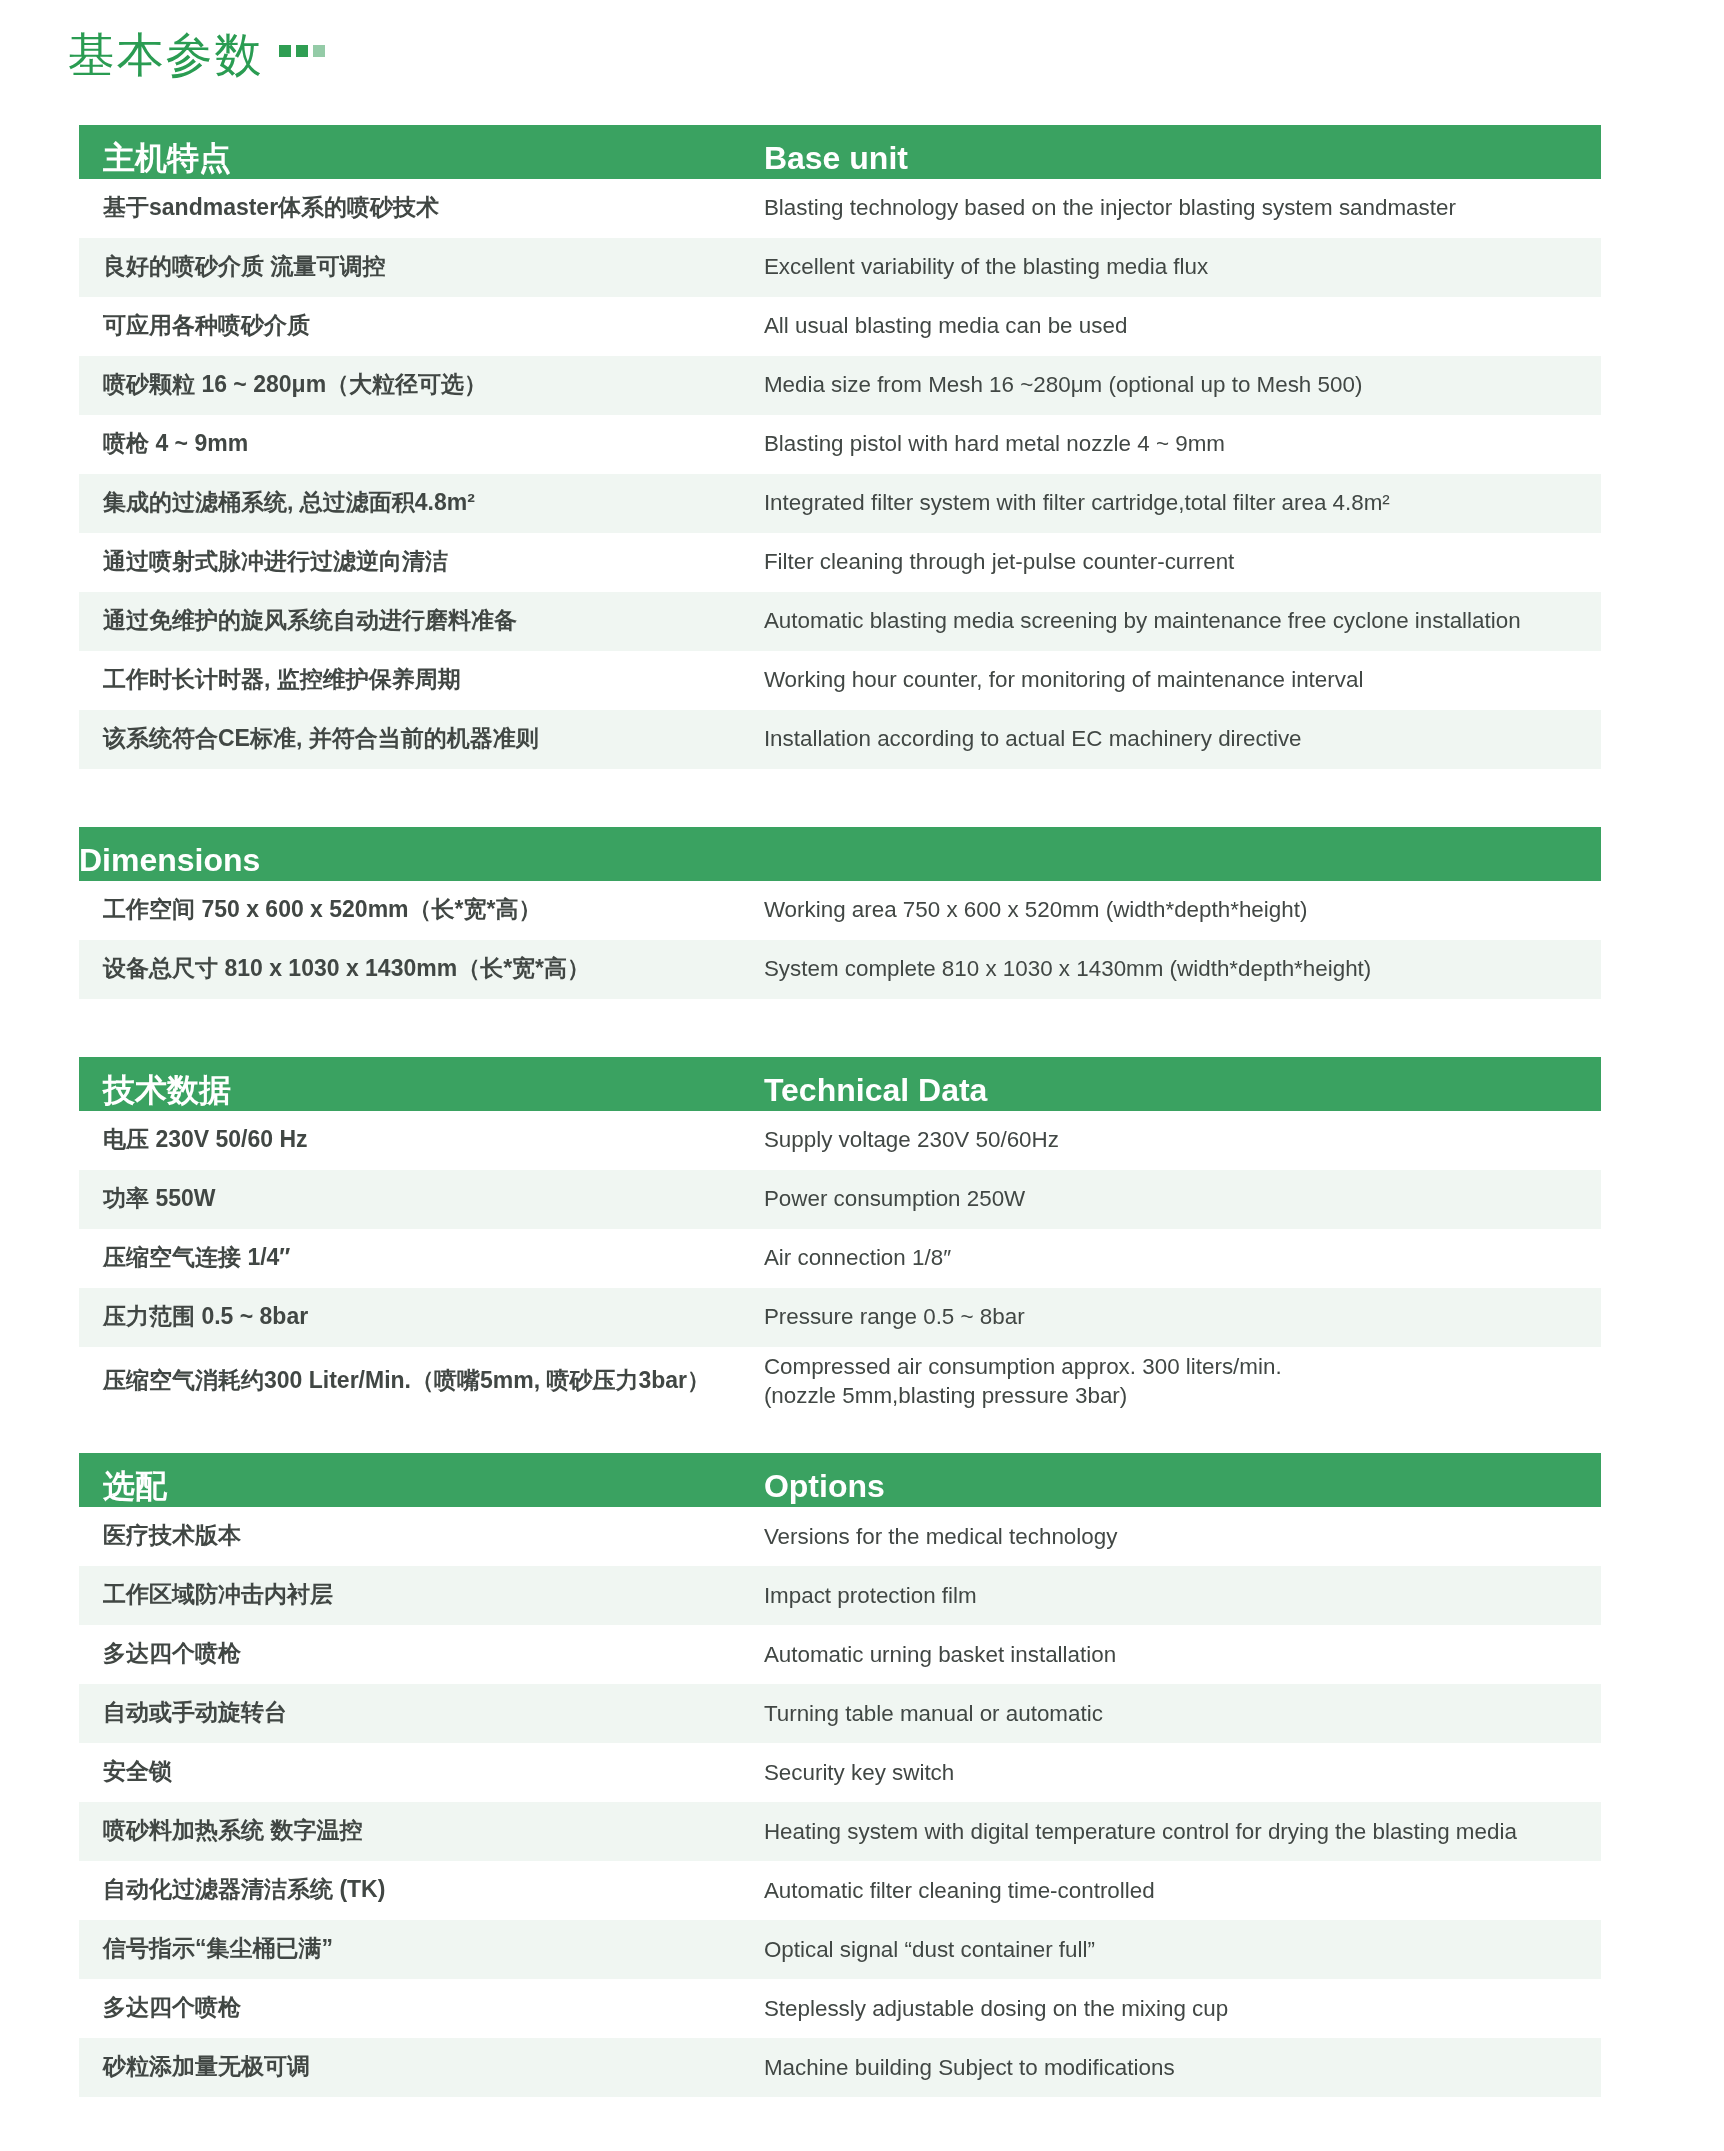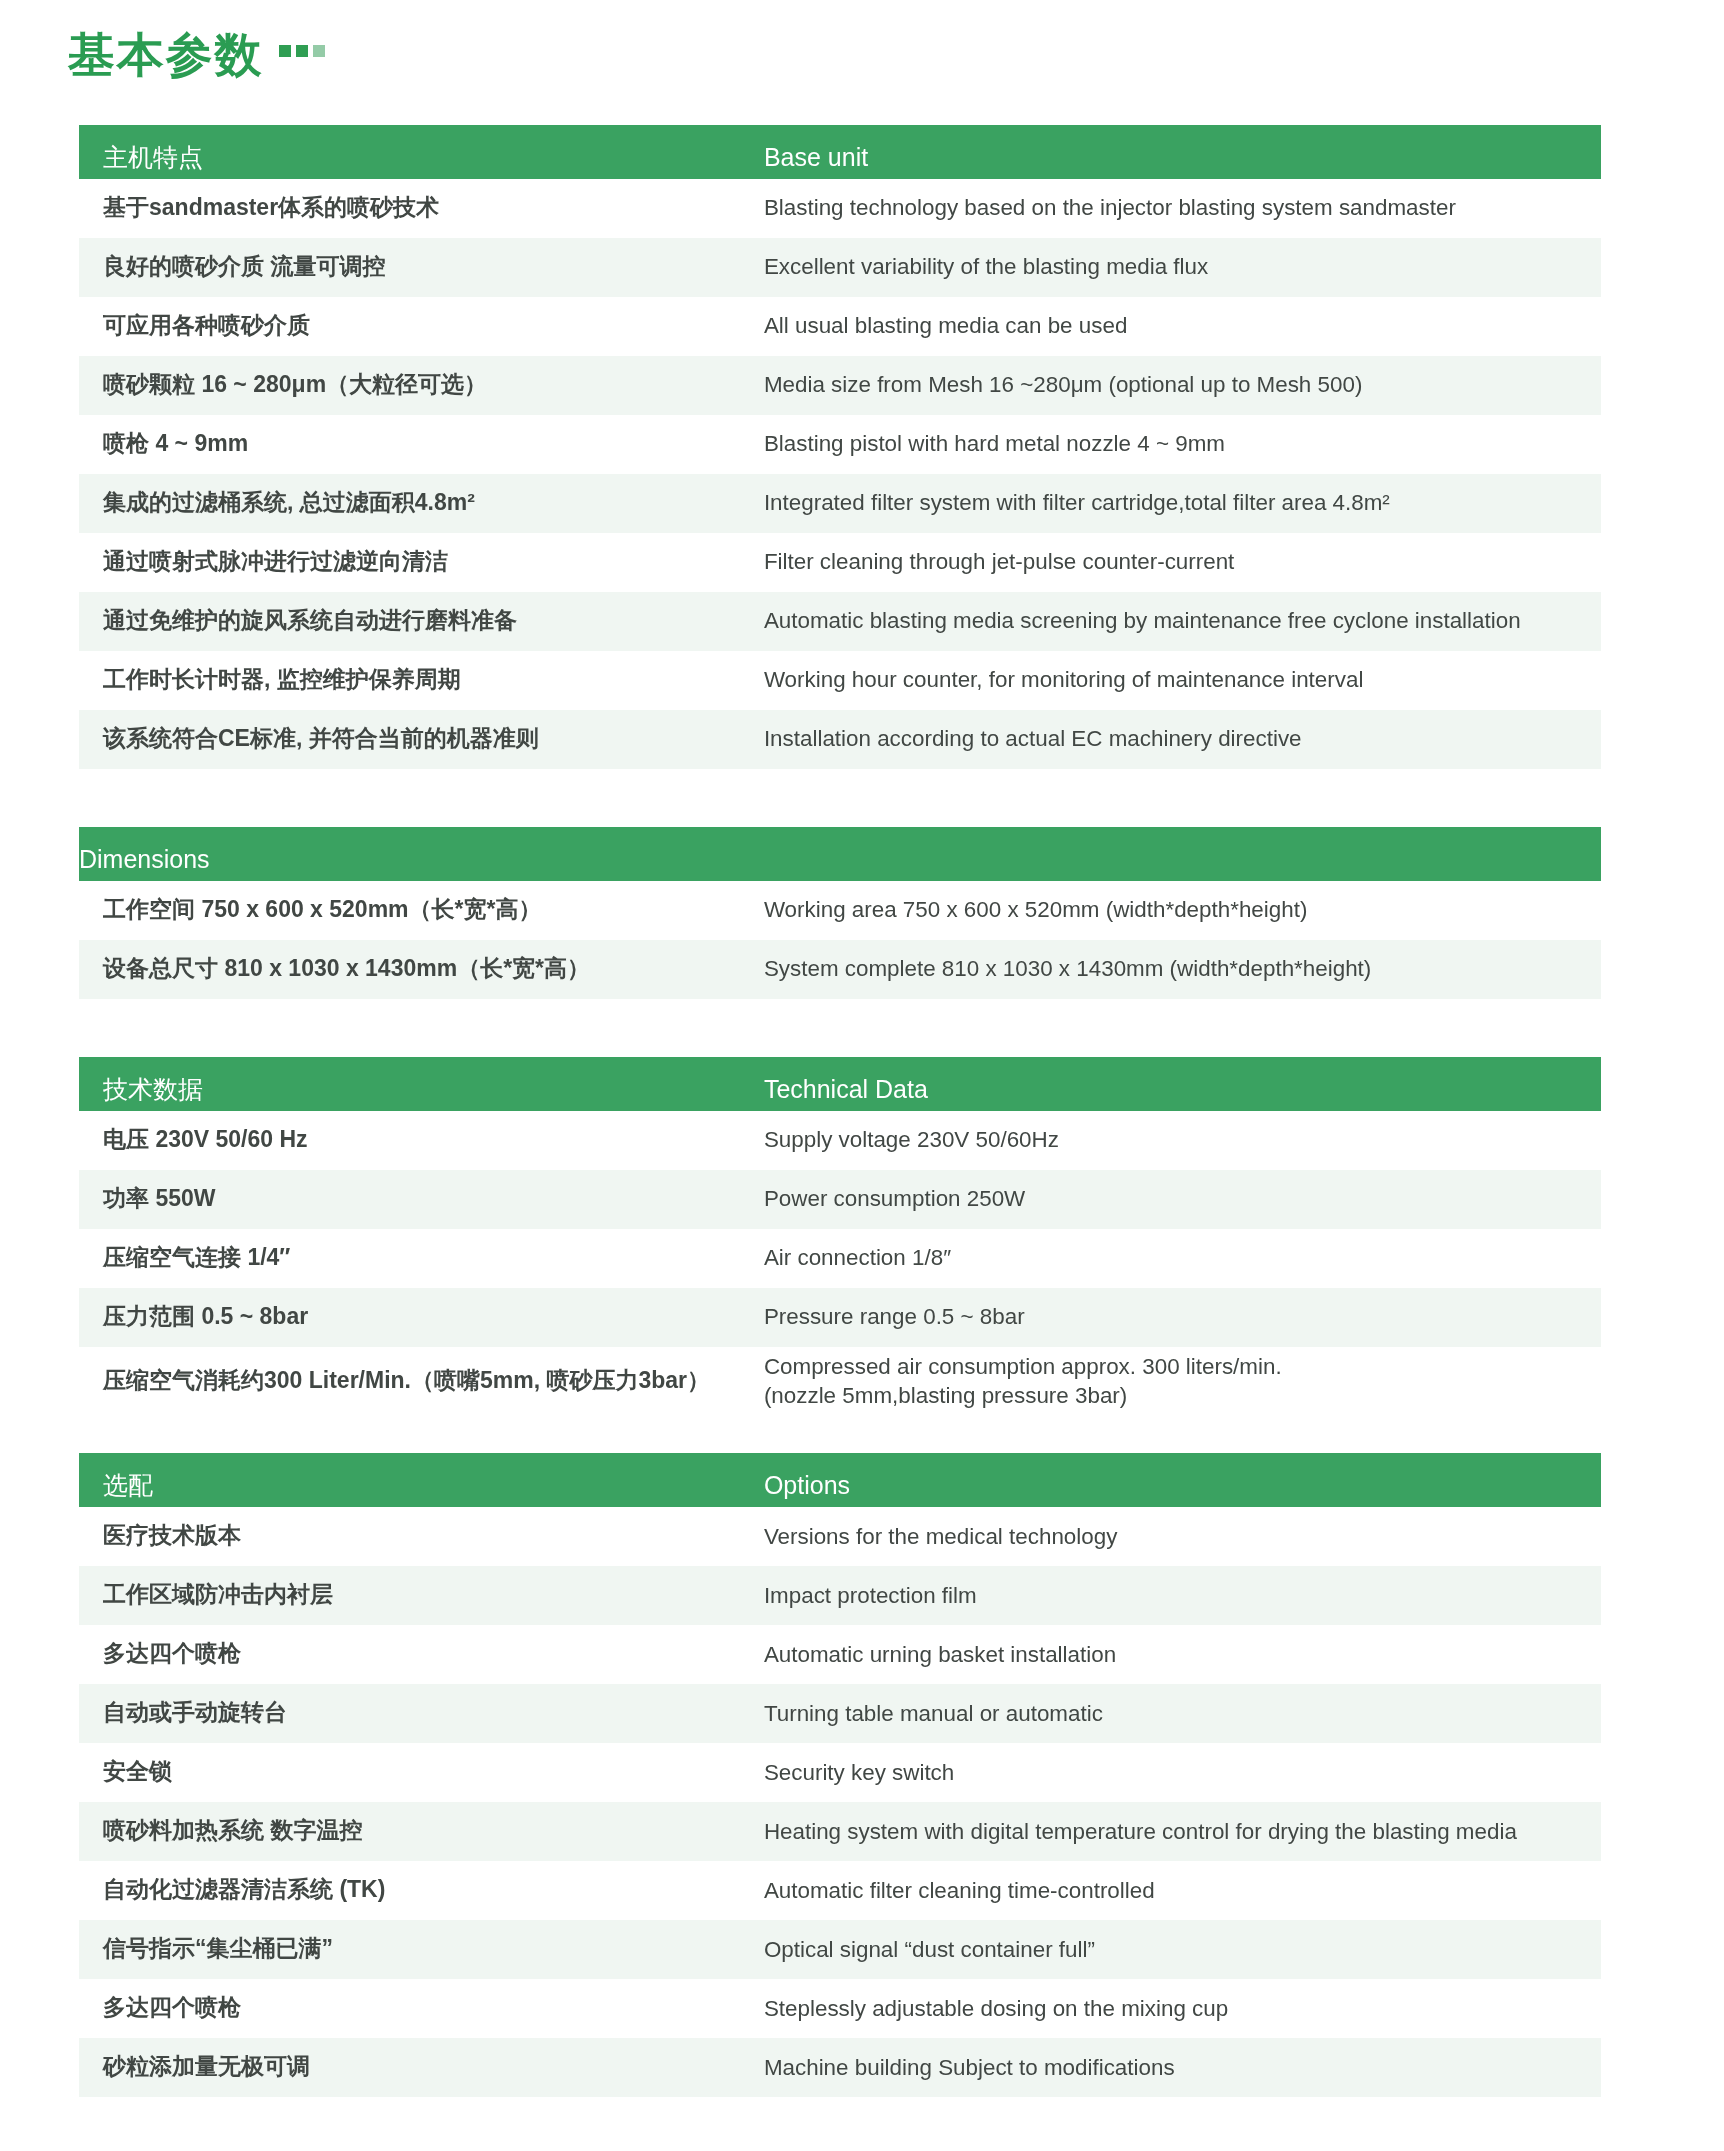"基本参数" .page-title { font-weight: 700 -> 400 }
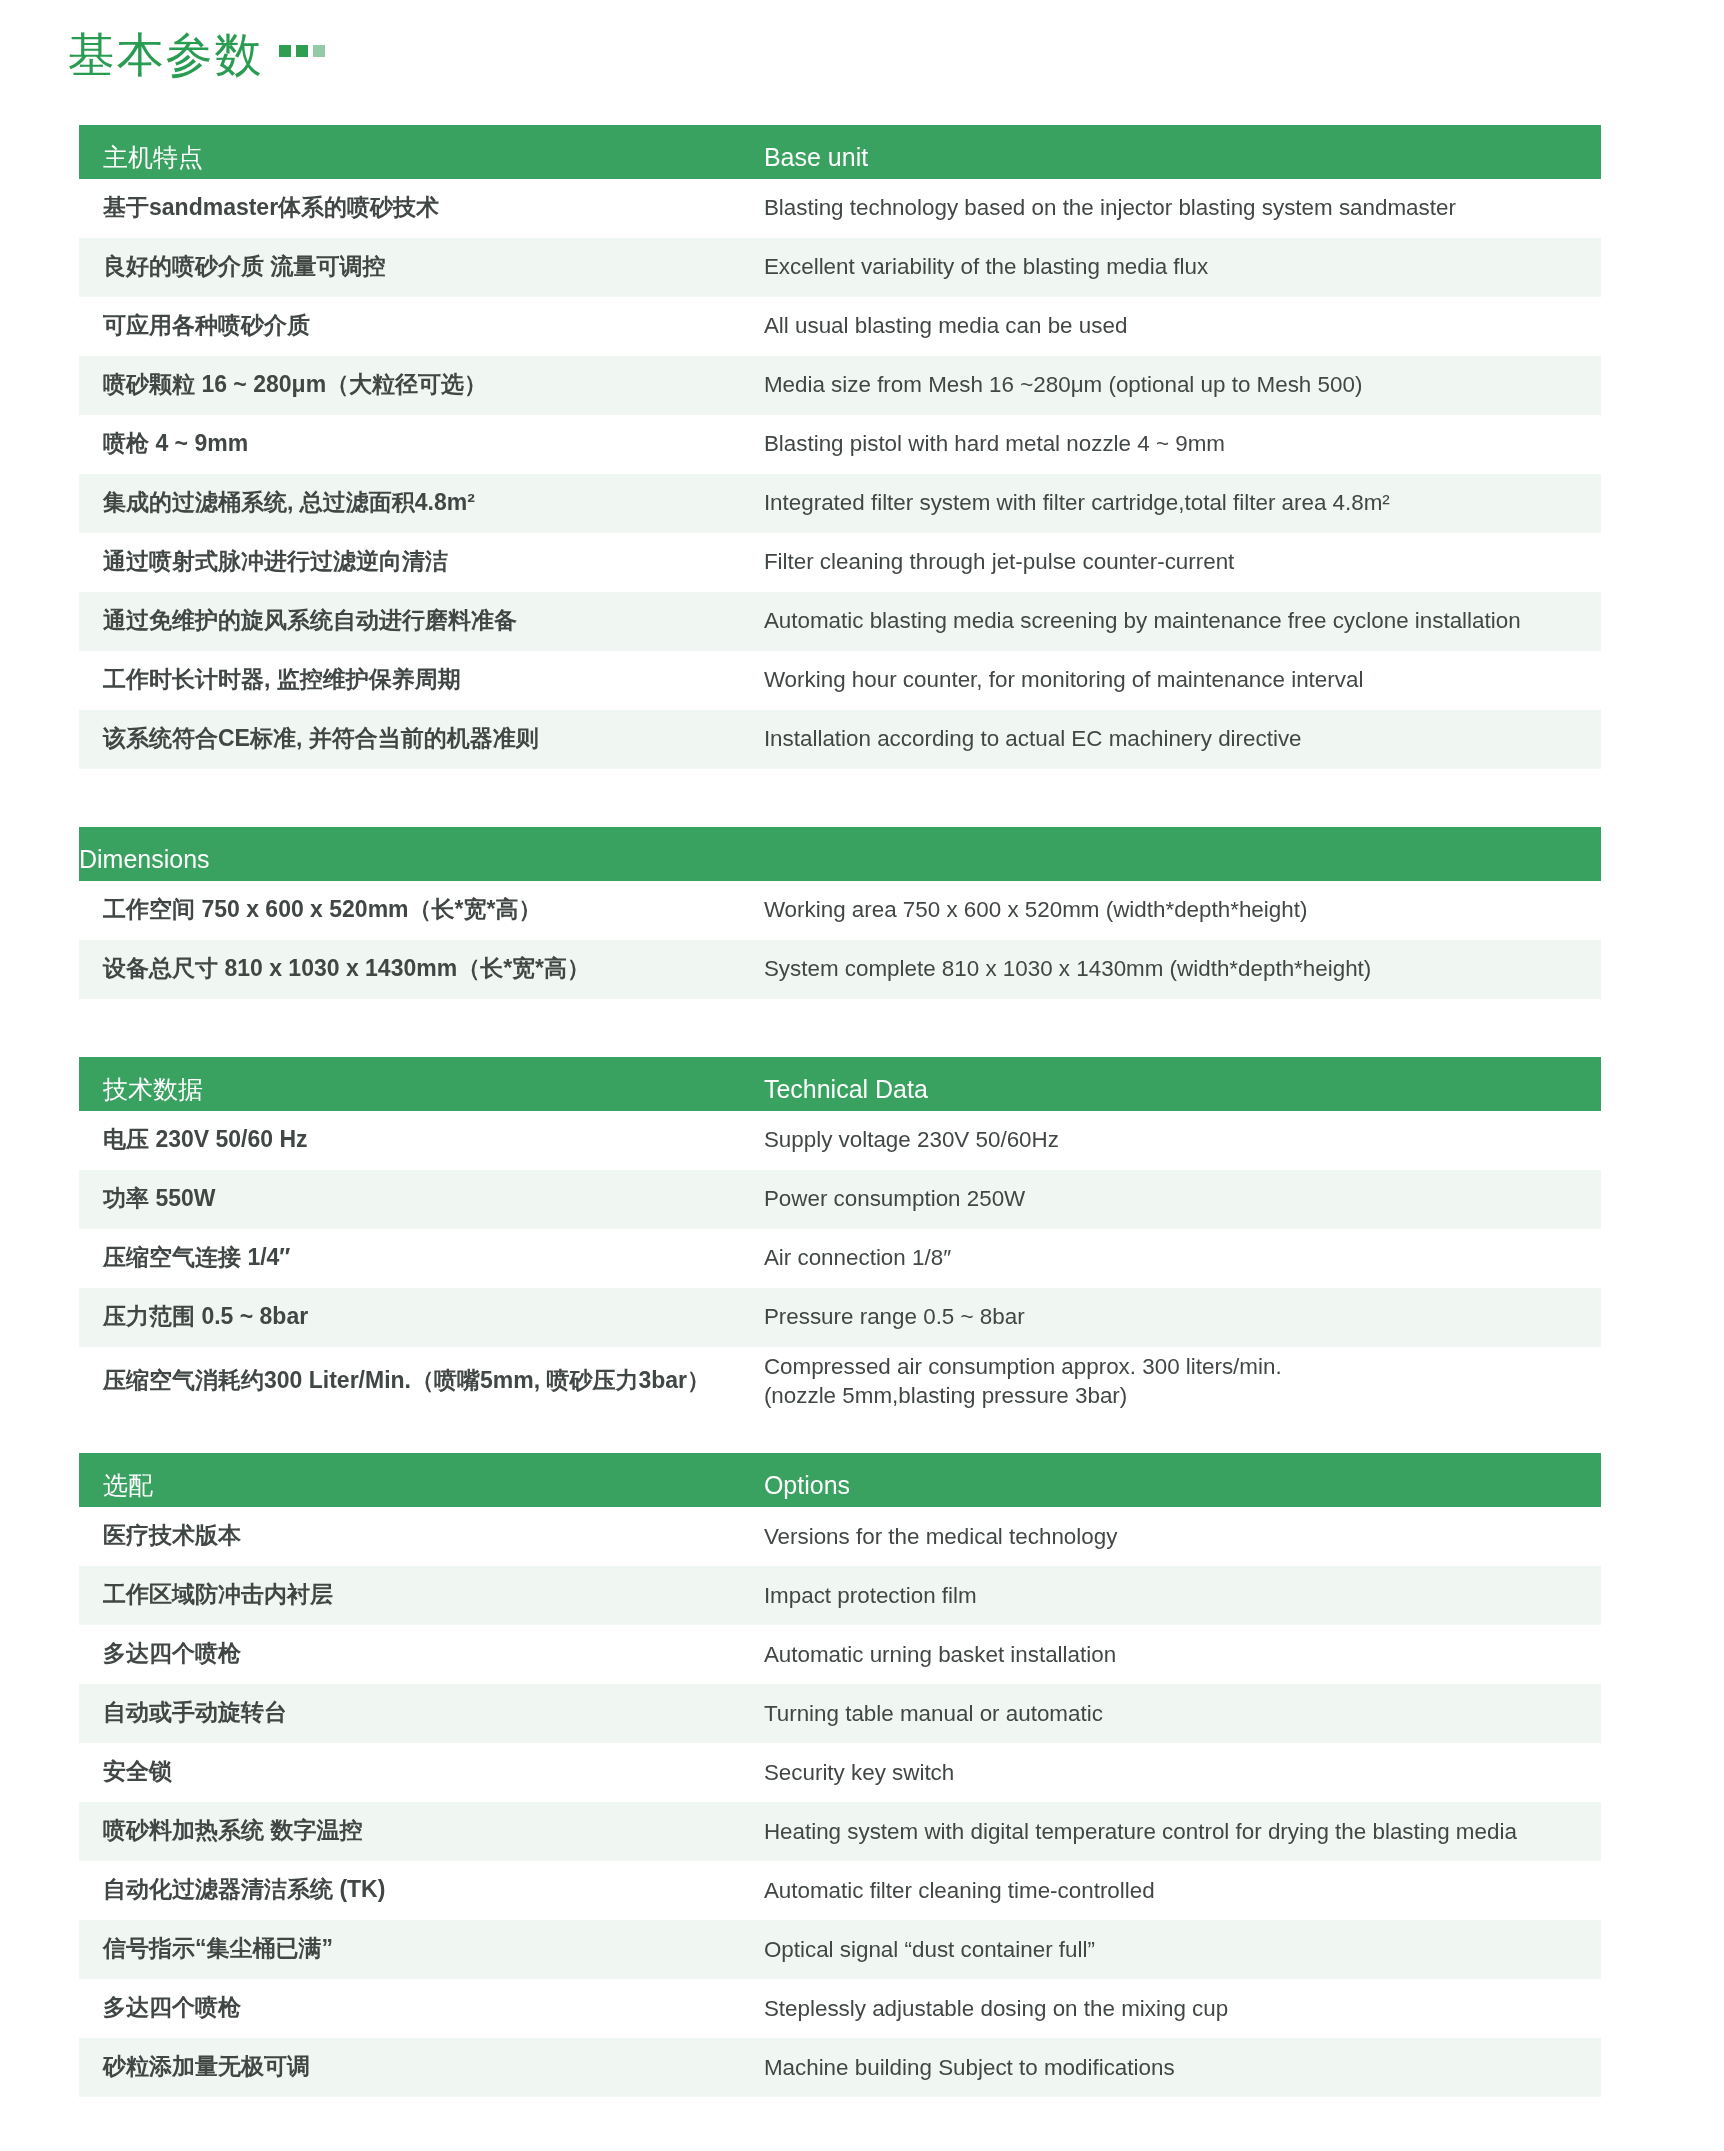"主机特点" .header-cell { font-size: 25px -> 32px; font-weight: 400 -> 700 }
